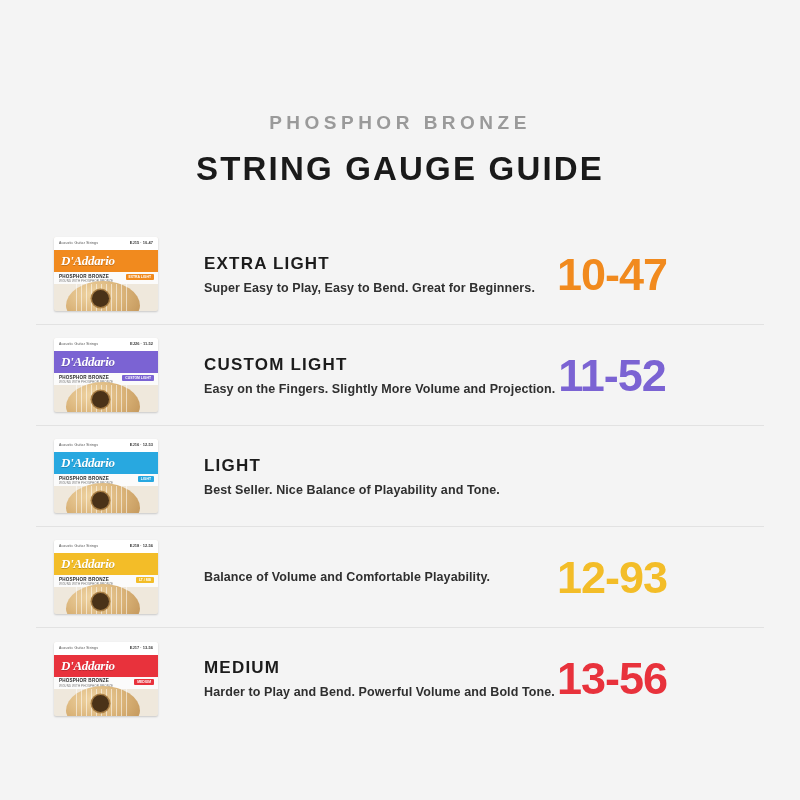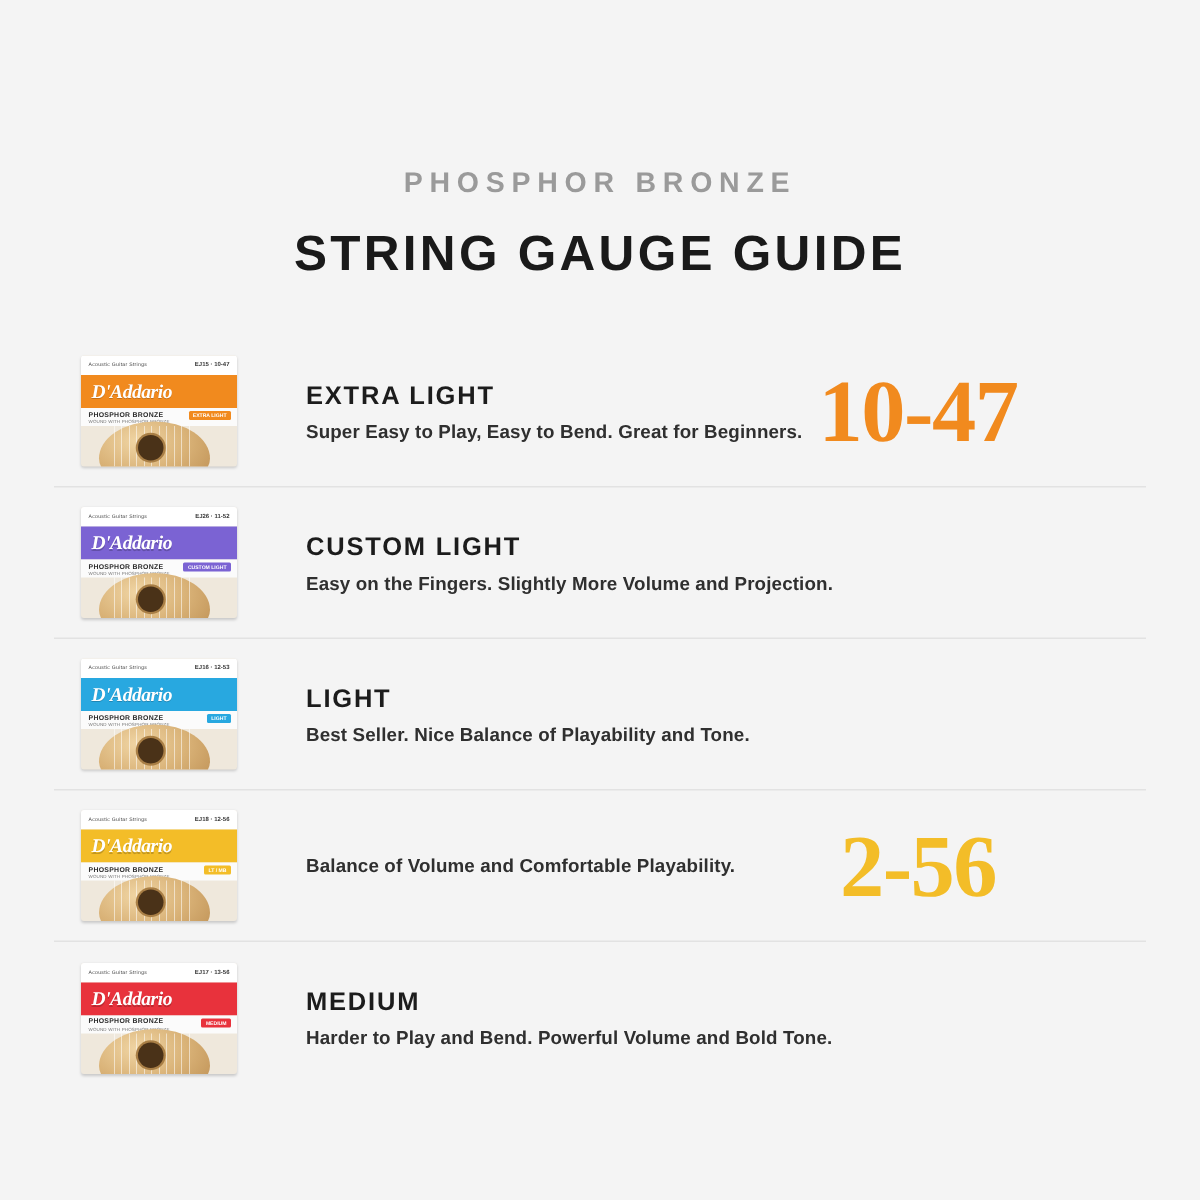"10-47" .range { font-family: Liberation Serif, serif -> Liberation Sans, sans-serif; font-size: 59px -> 45px }
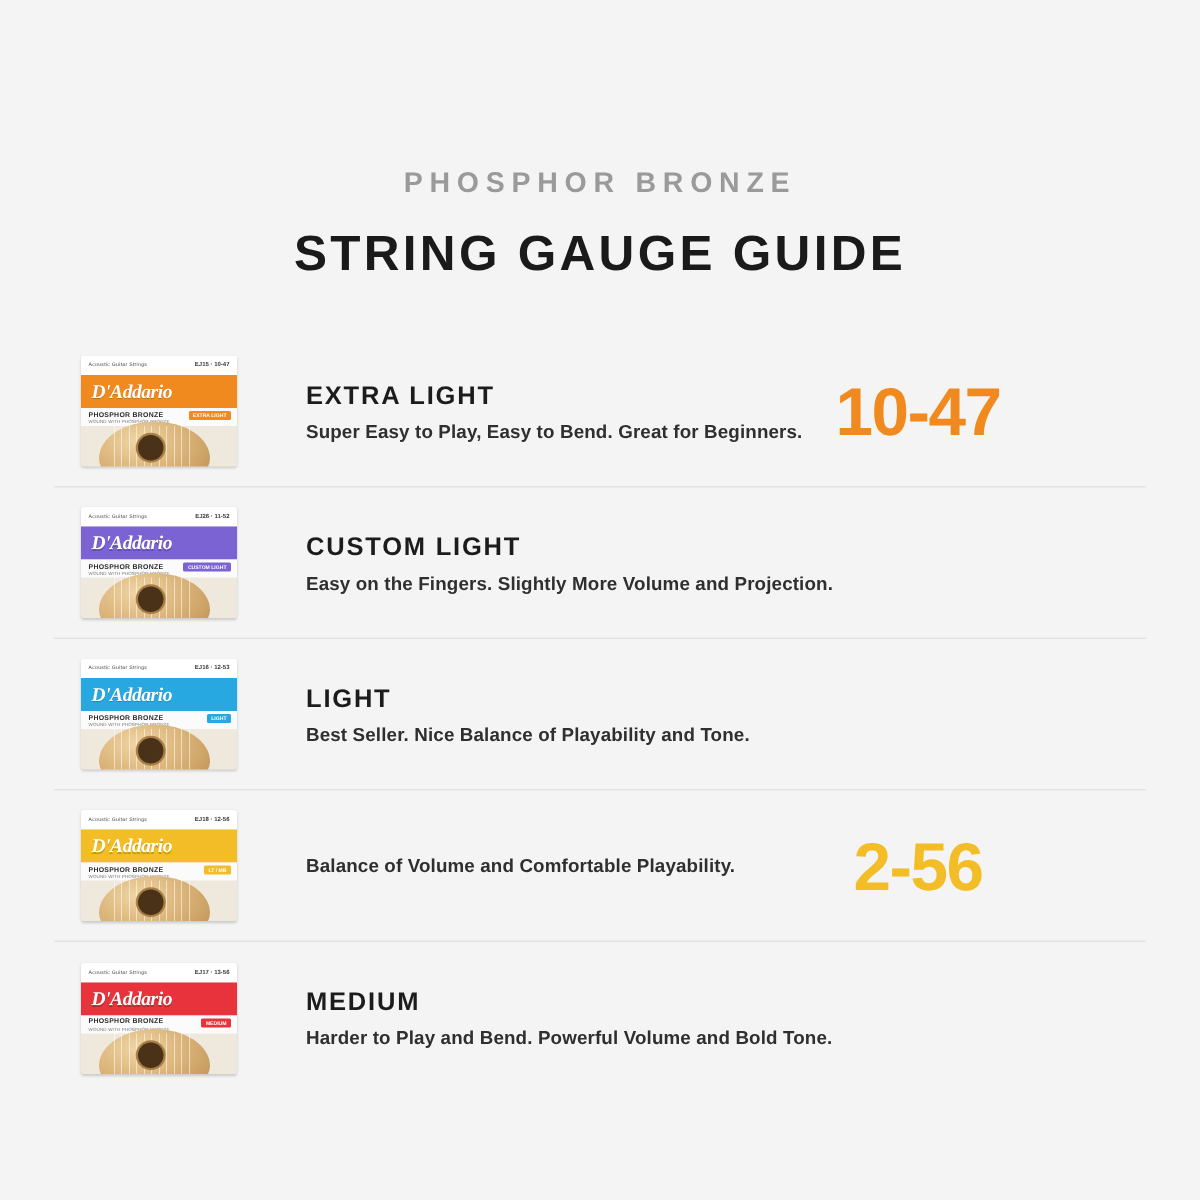"11-52" div.range-cell { html: none -> <div> <span>11-52</span> </div> }
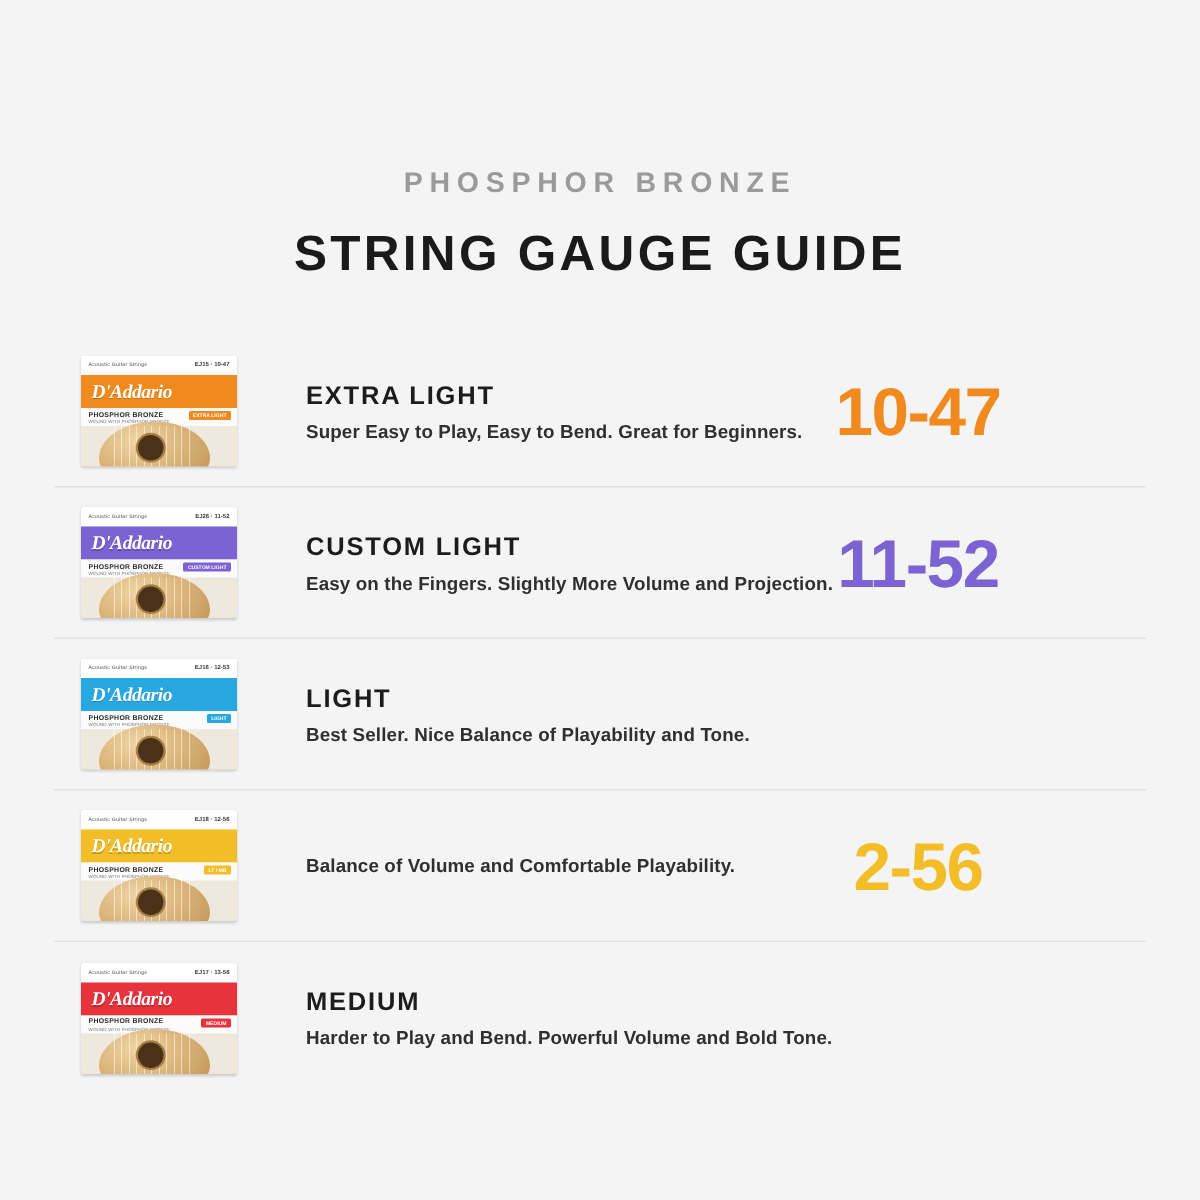"2-56" span.range { text: 2-56 -> 12-93 }
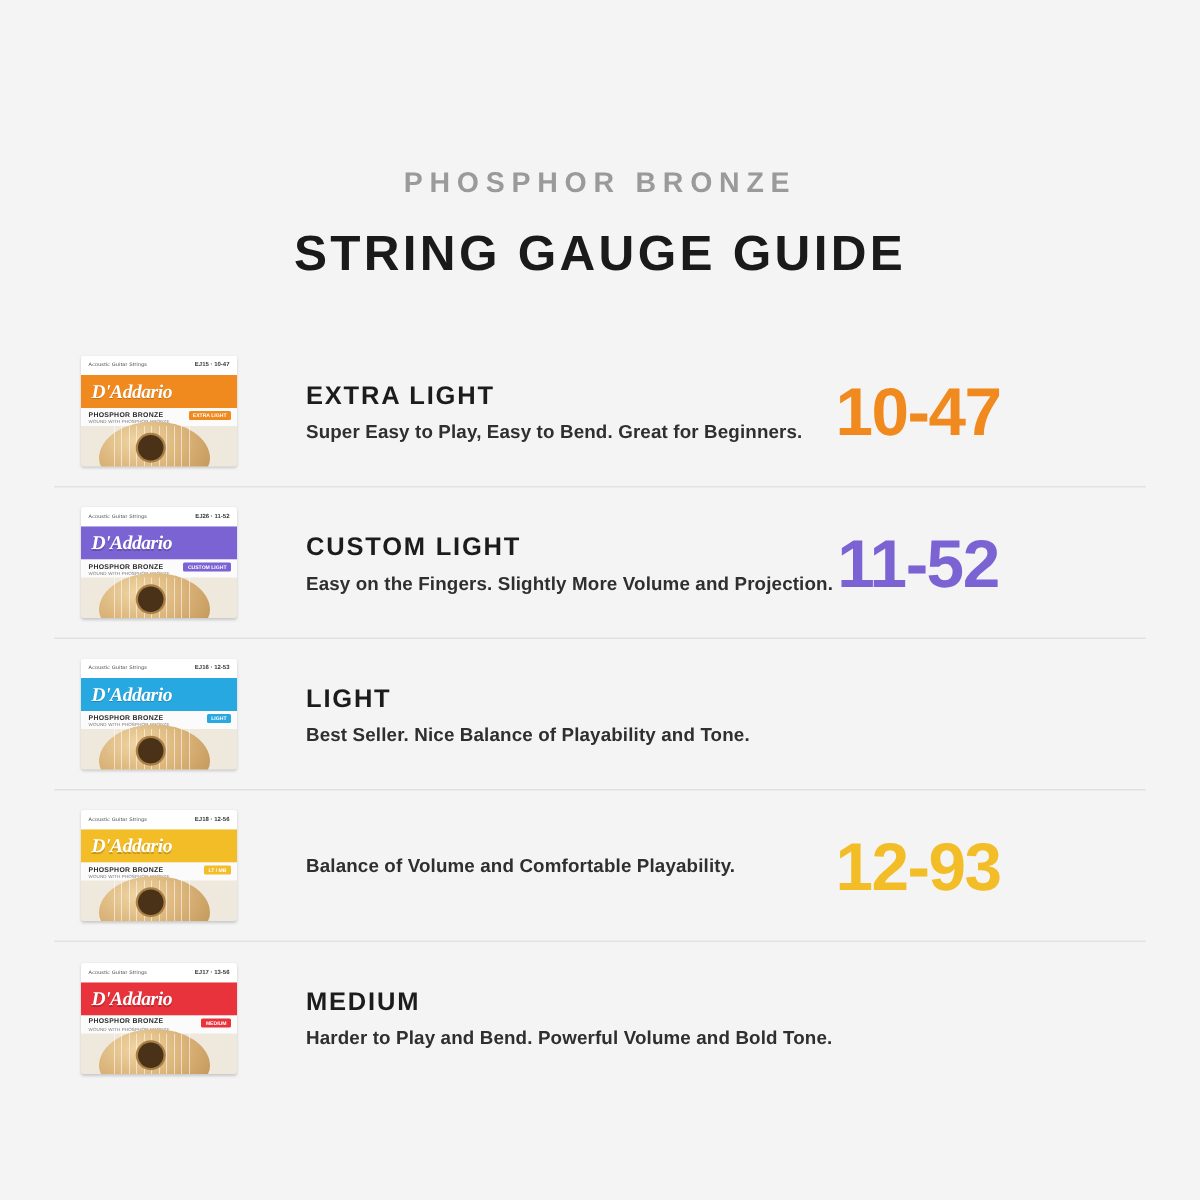"13-56" div.range-cell { html: none -> <div> <span>13-56</span> </div> }
